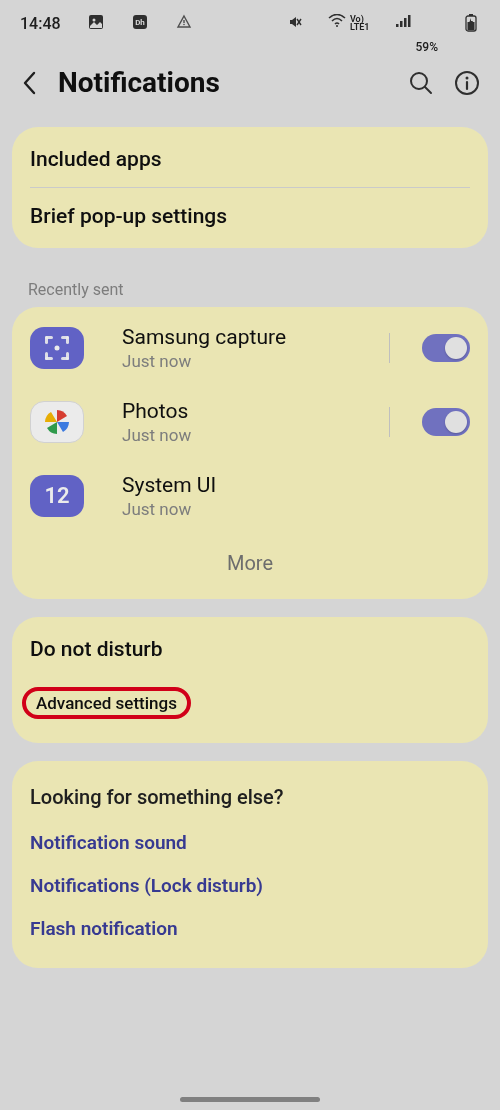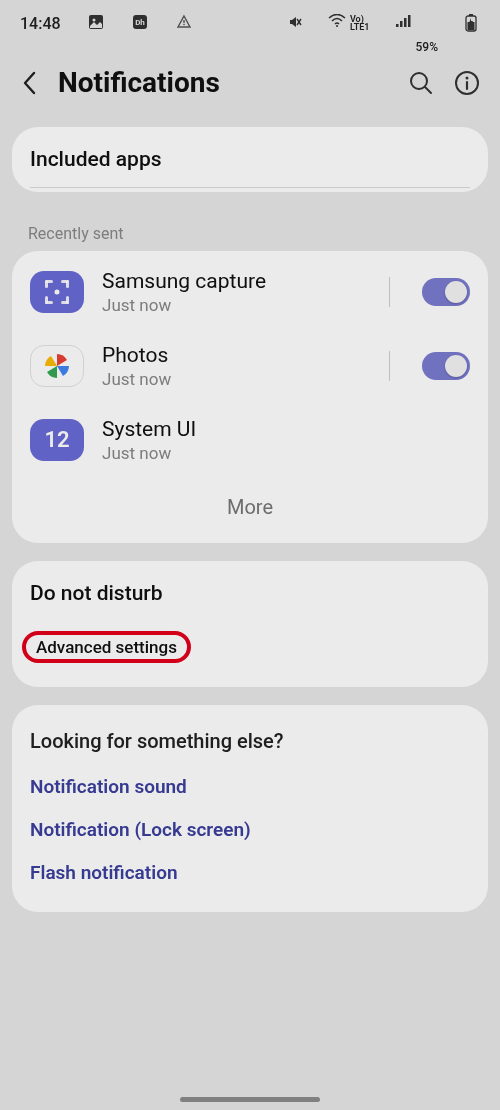"Included apps" .card { background: #ffffff -> #fef9c3 }
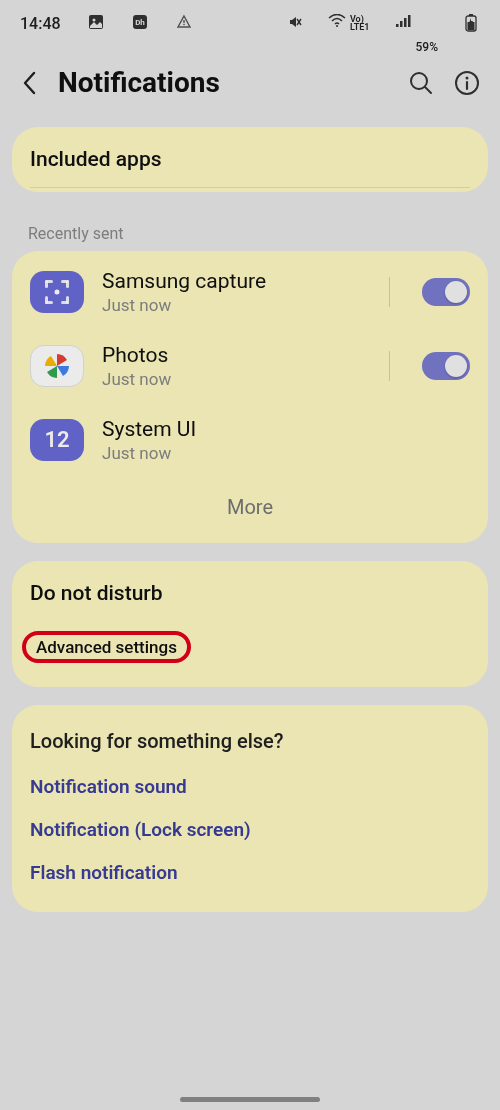"Brief pop-up settings" div.row { html: none -> <div> <div>Brief pop-up settings</div> </div> }
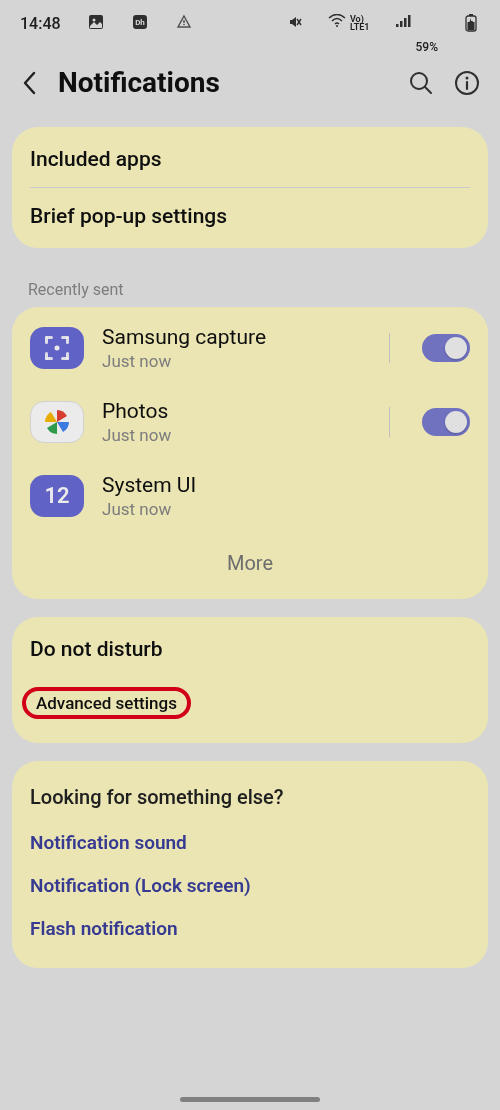"Samsung capture" .app-texts { margin-left: none -> 20px }
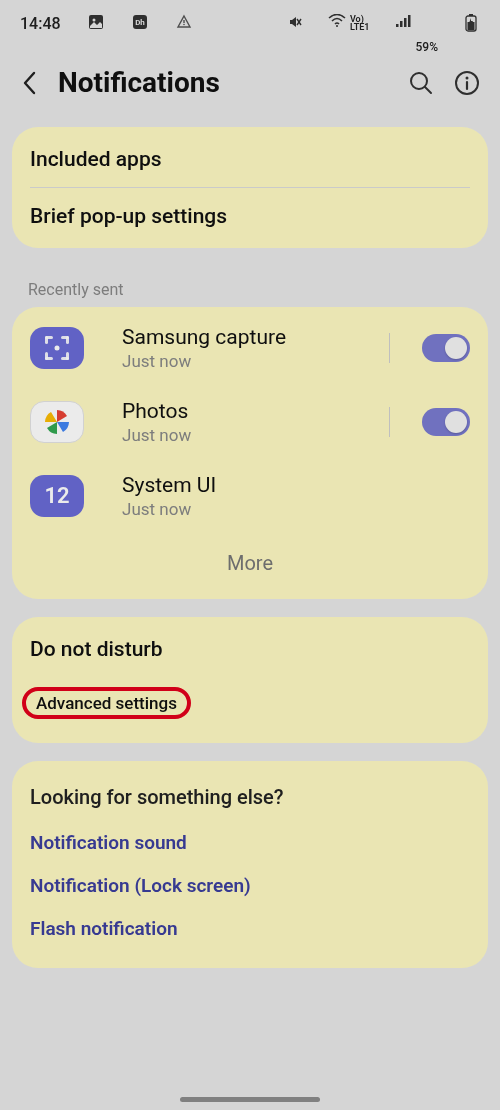"Notification (Lock screen)" span { text: Notification (Lock screen -> Notifications (Lock disturb }
